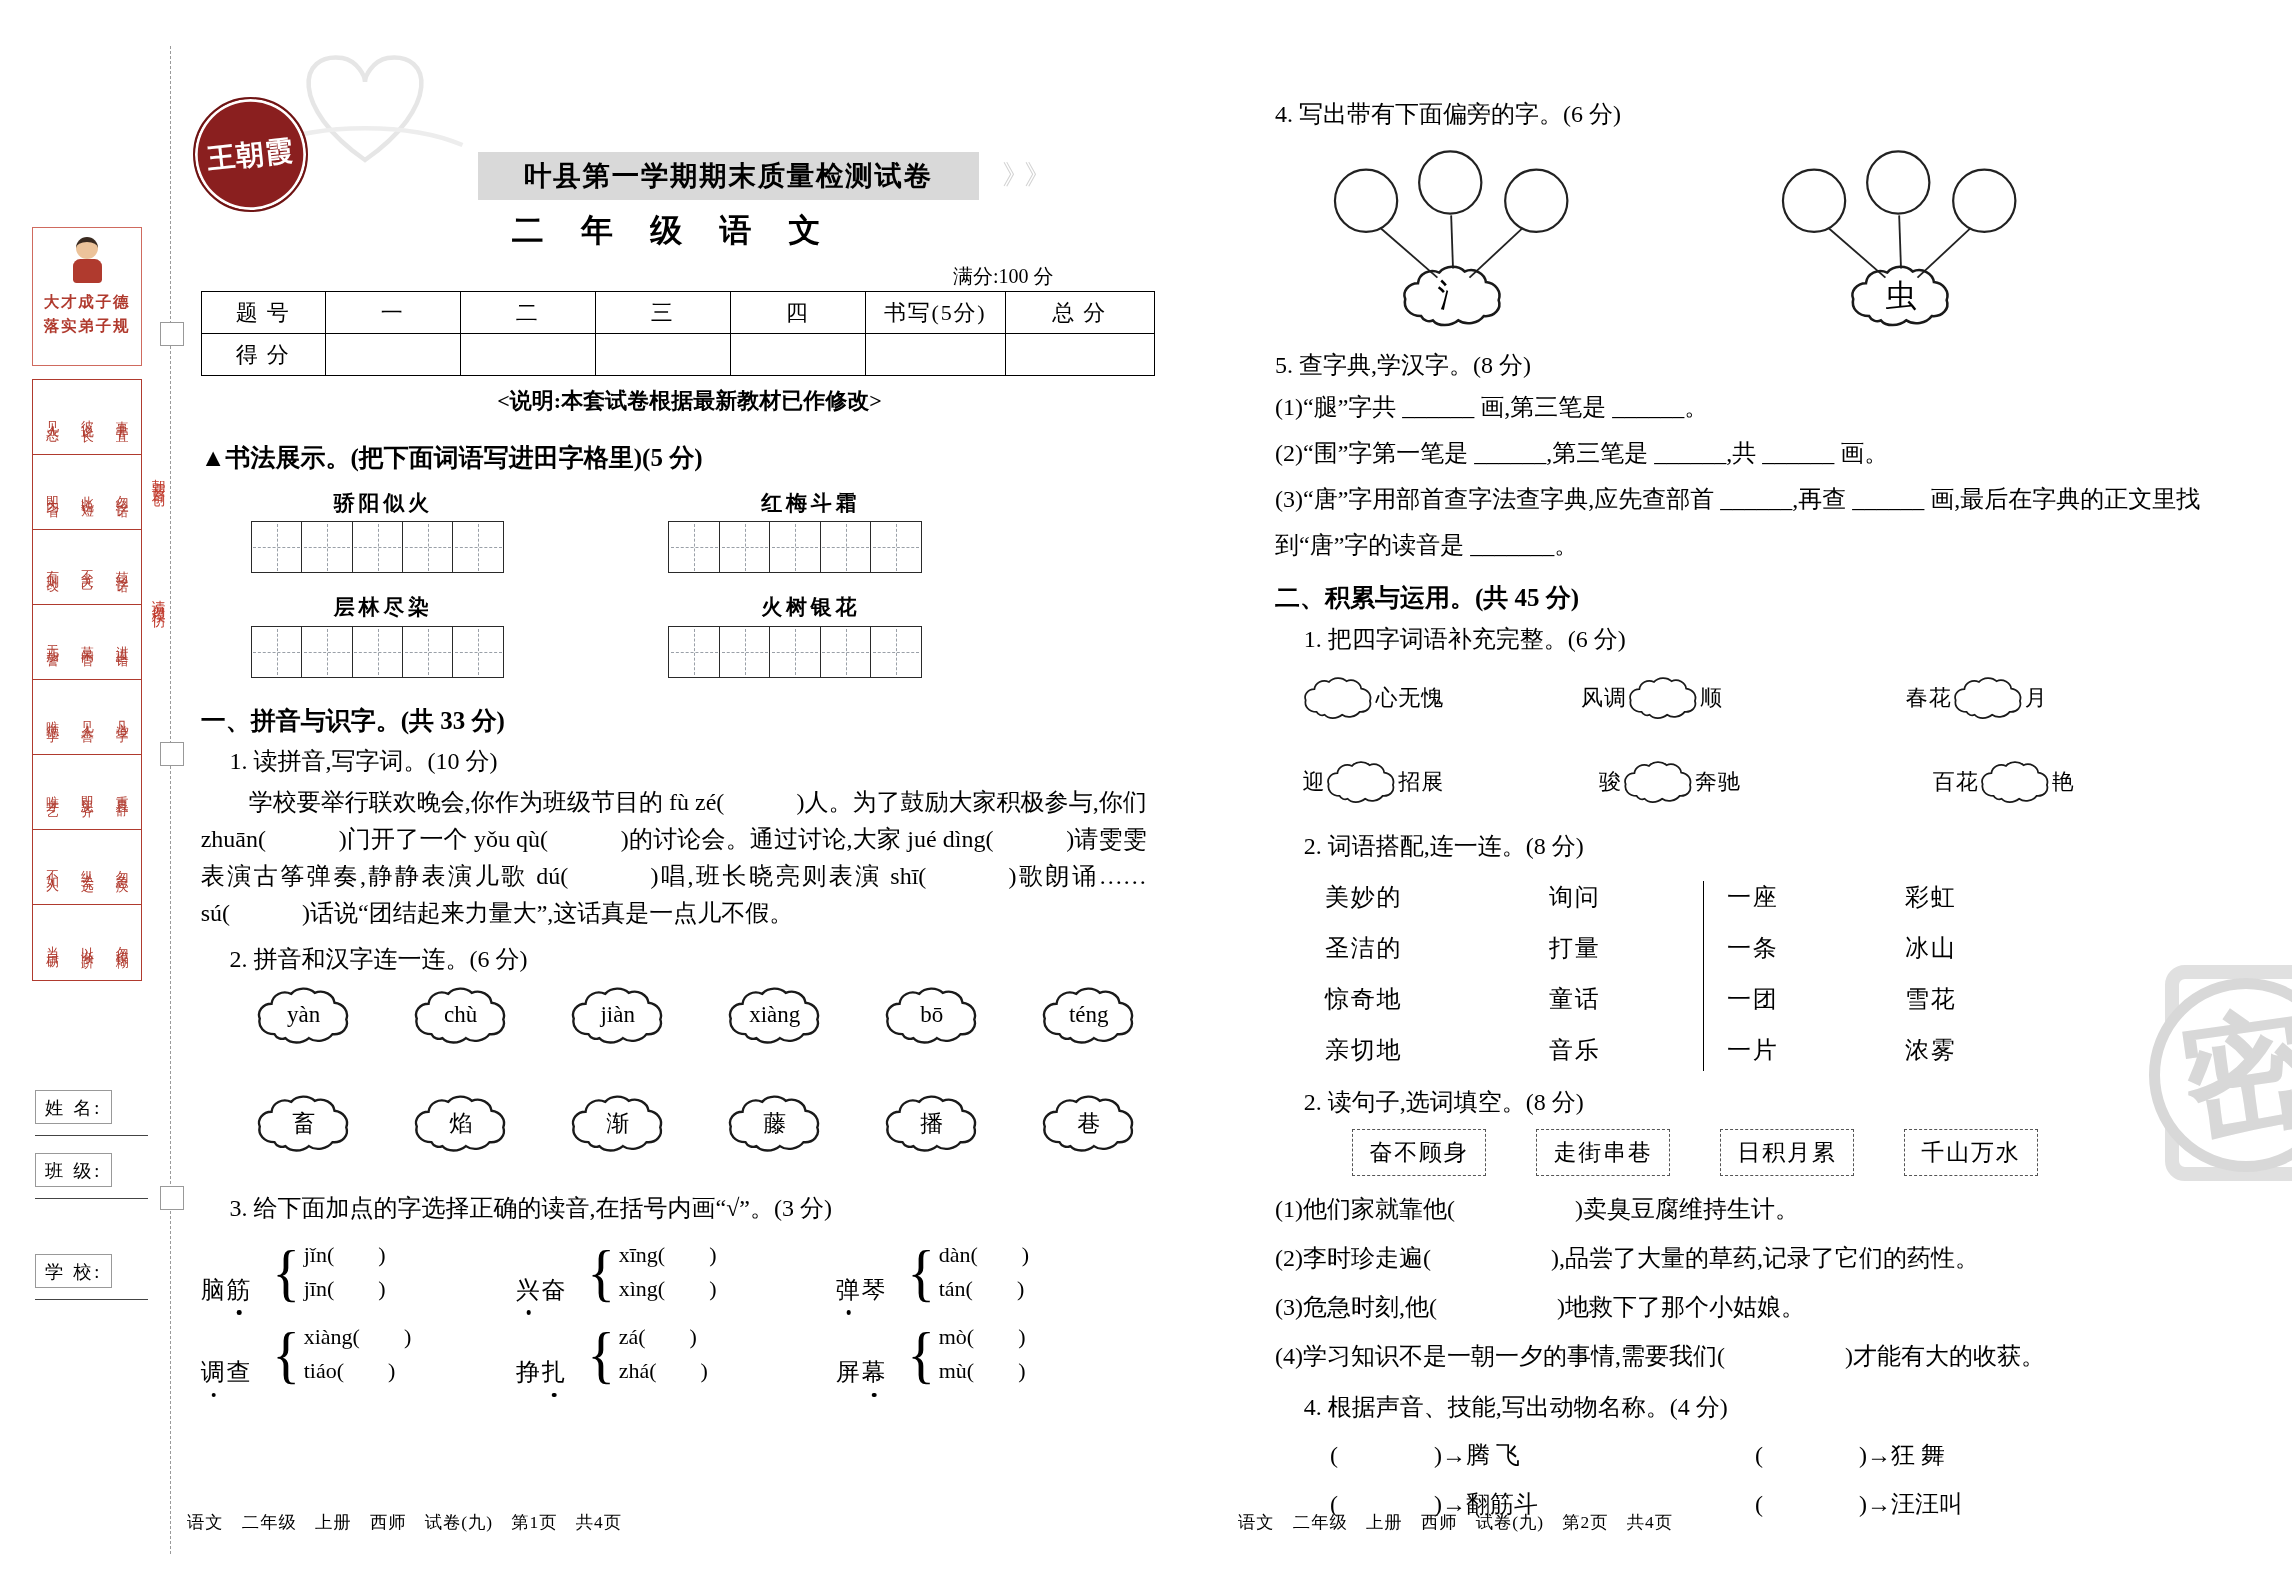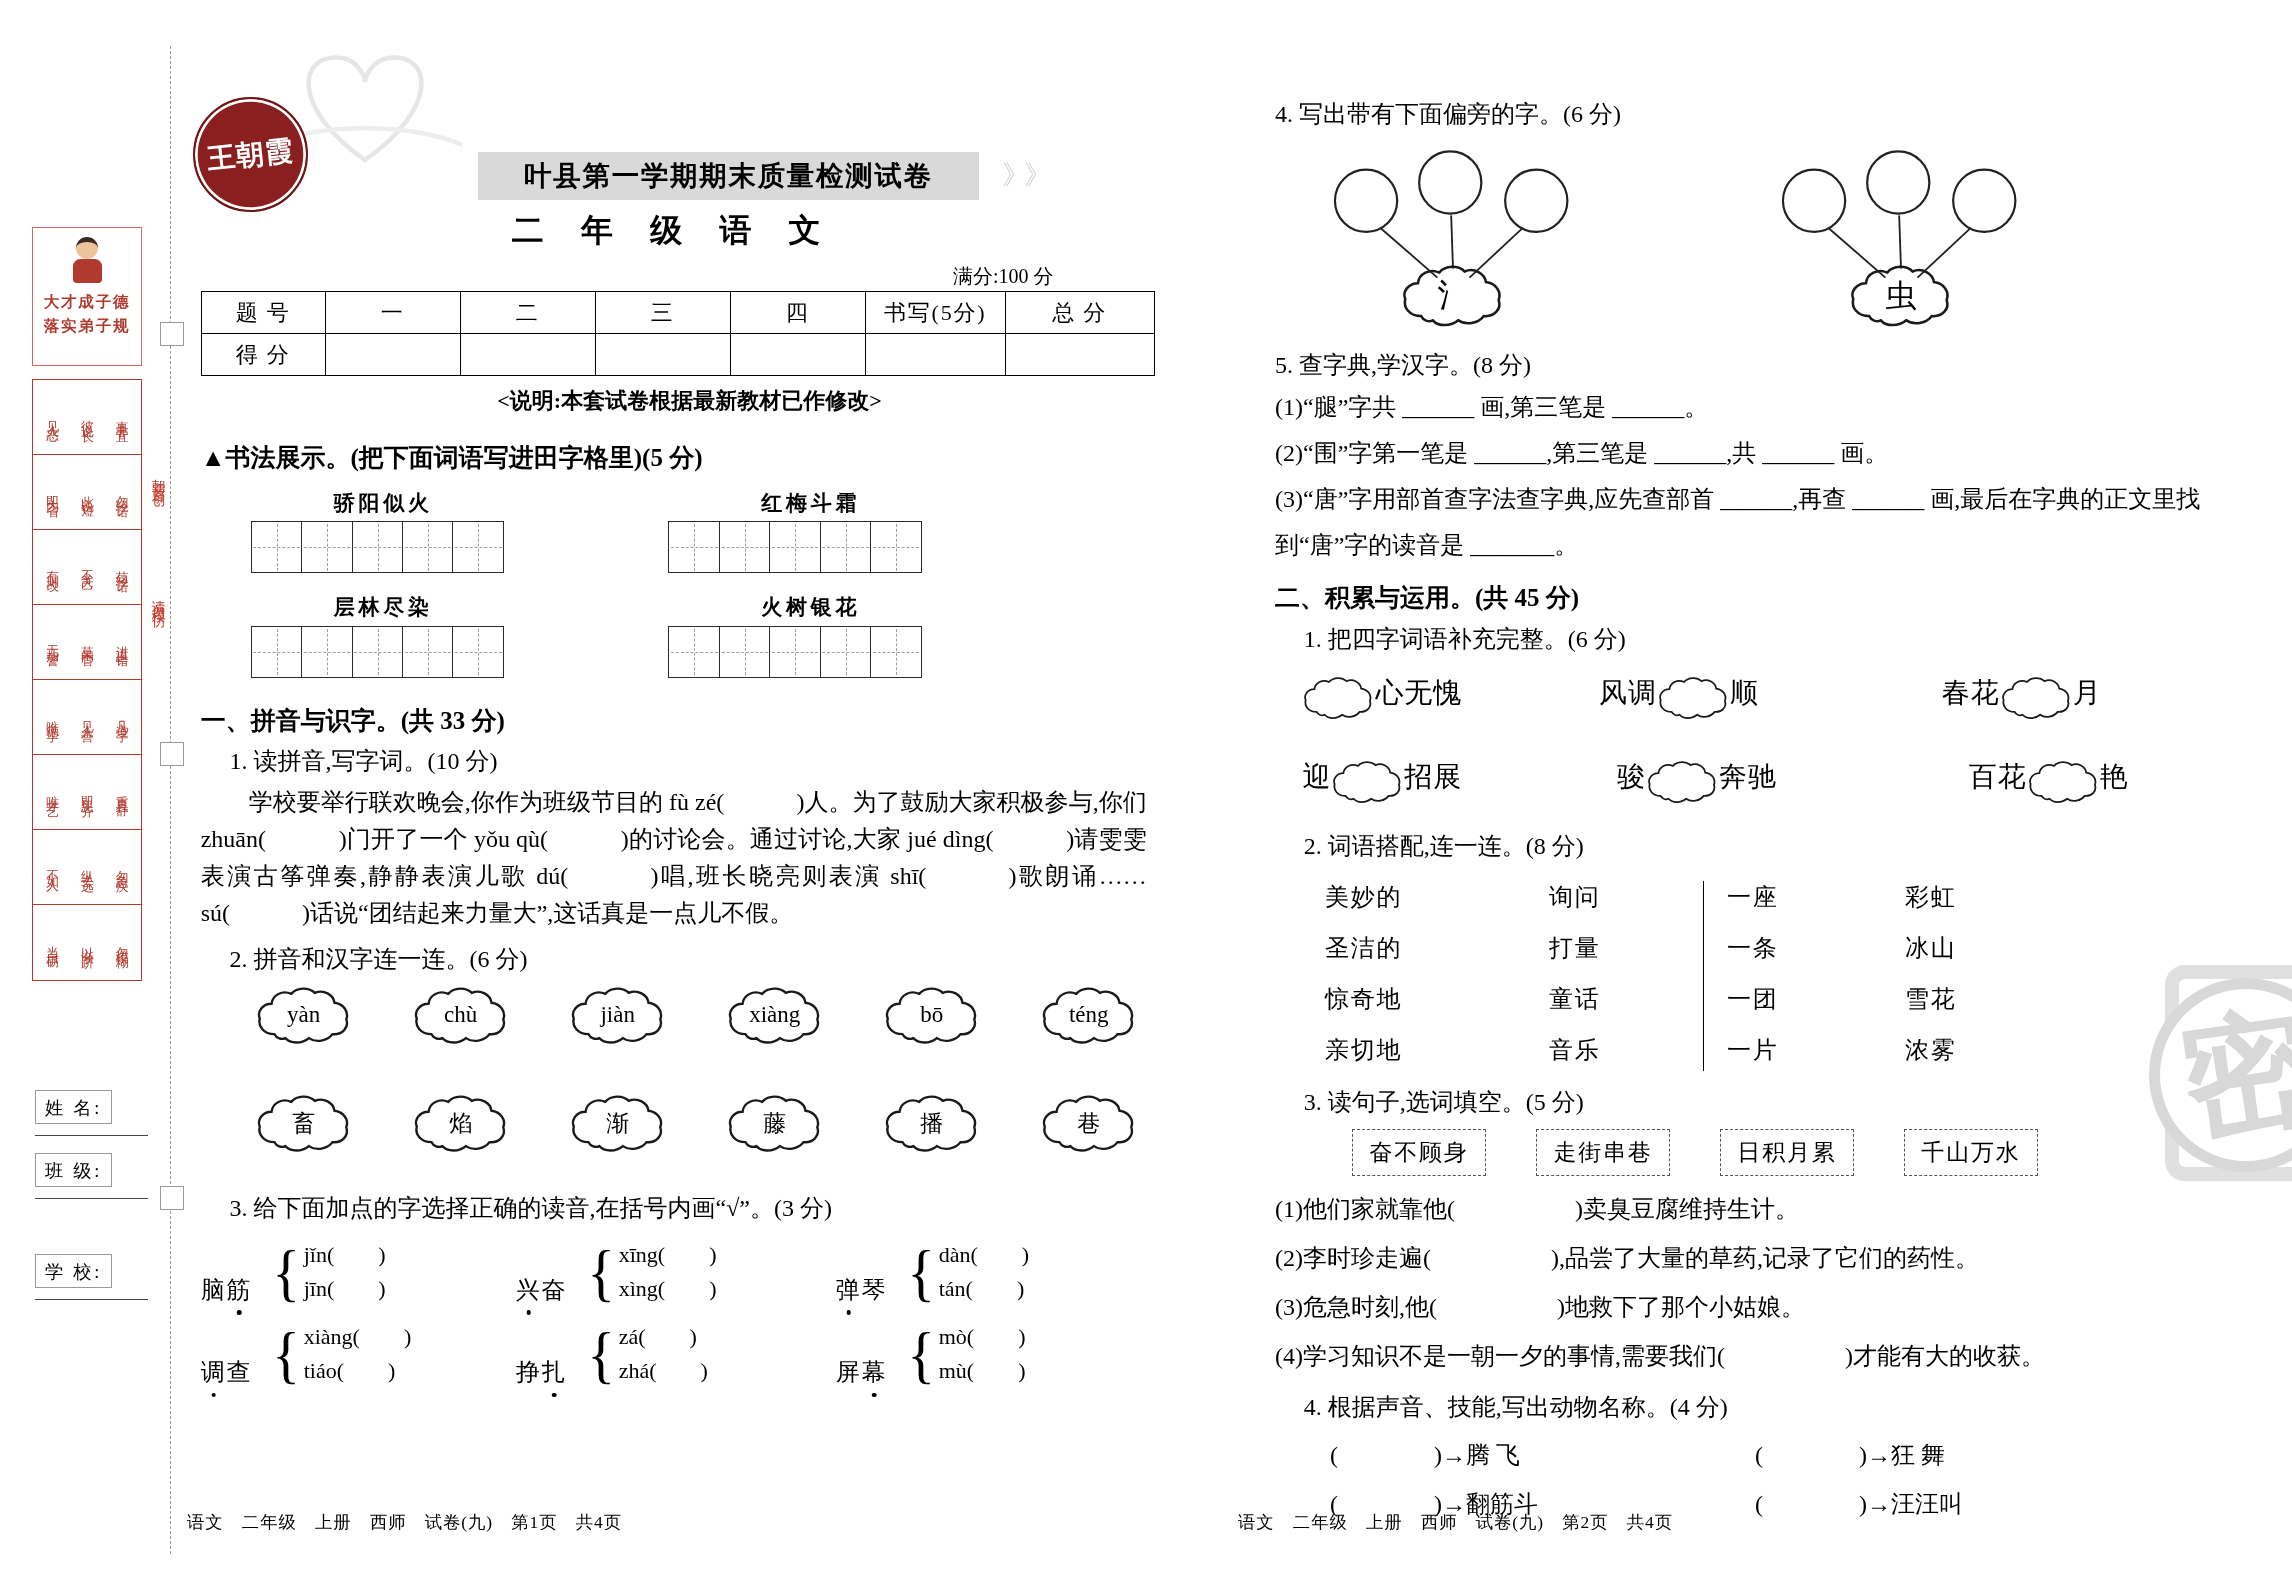"心无愧" .idiom-item { align-items: flex-start -> center; font-size: 28px -> 22px }
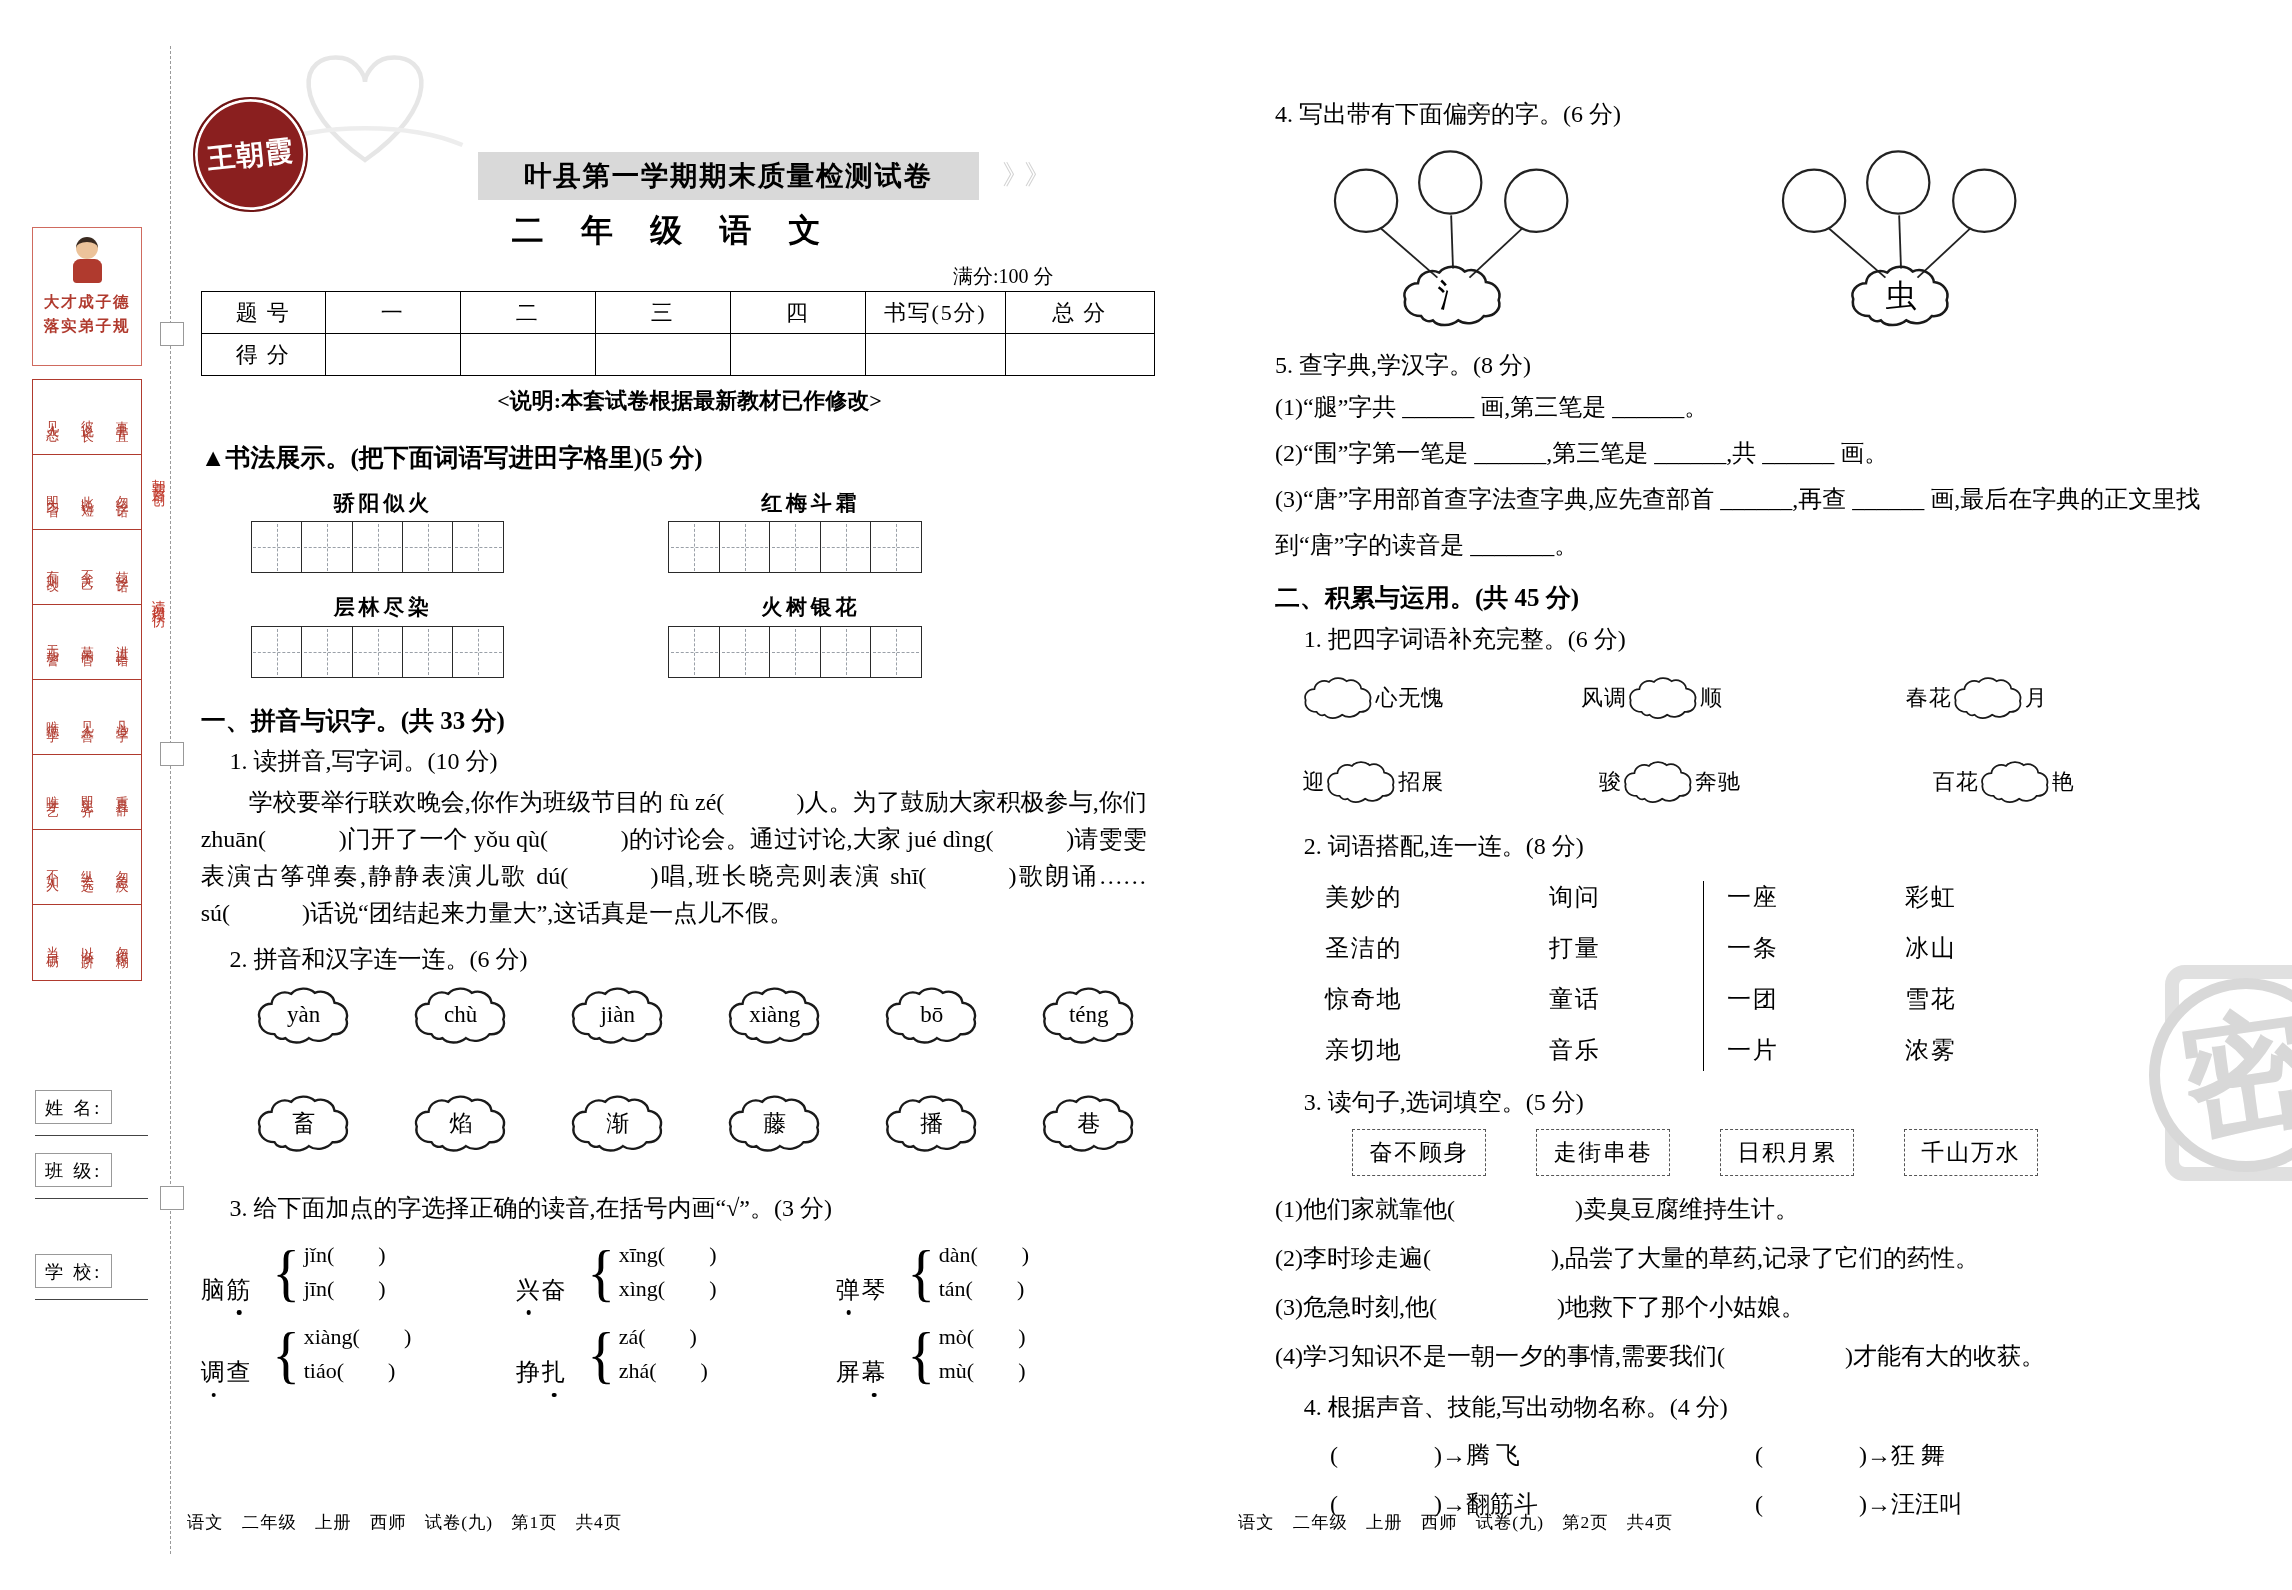"3. 读句子,选词填空。(5 分)" div.q-line { text: 3. 读句子,选词填空。(5 -> 2. 读句子,选词填空。(8 }
